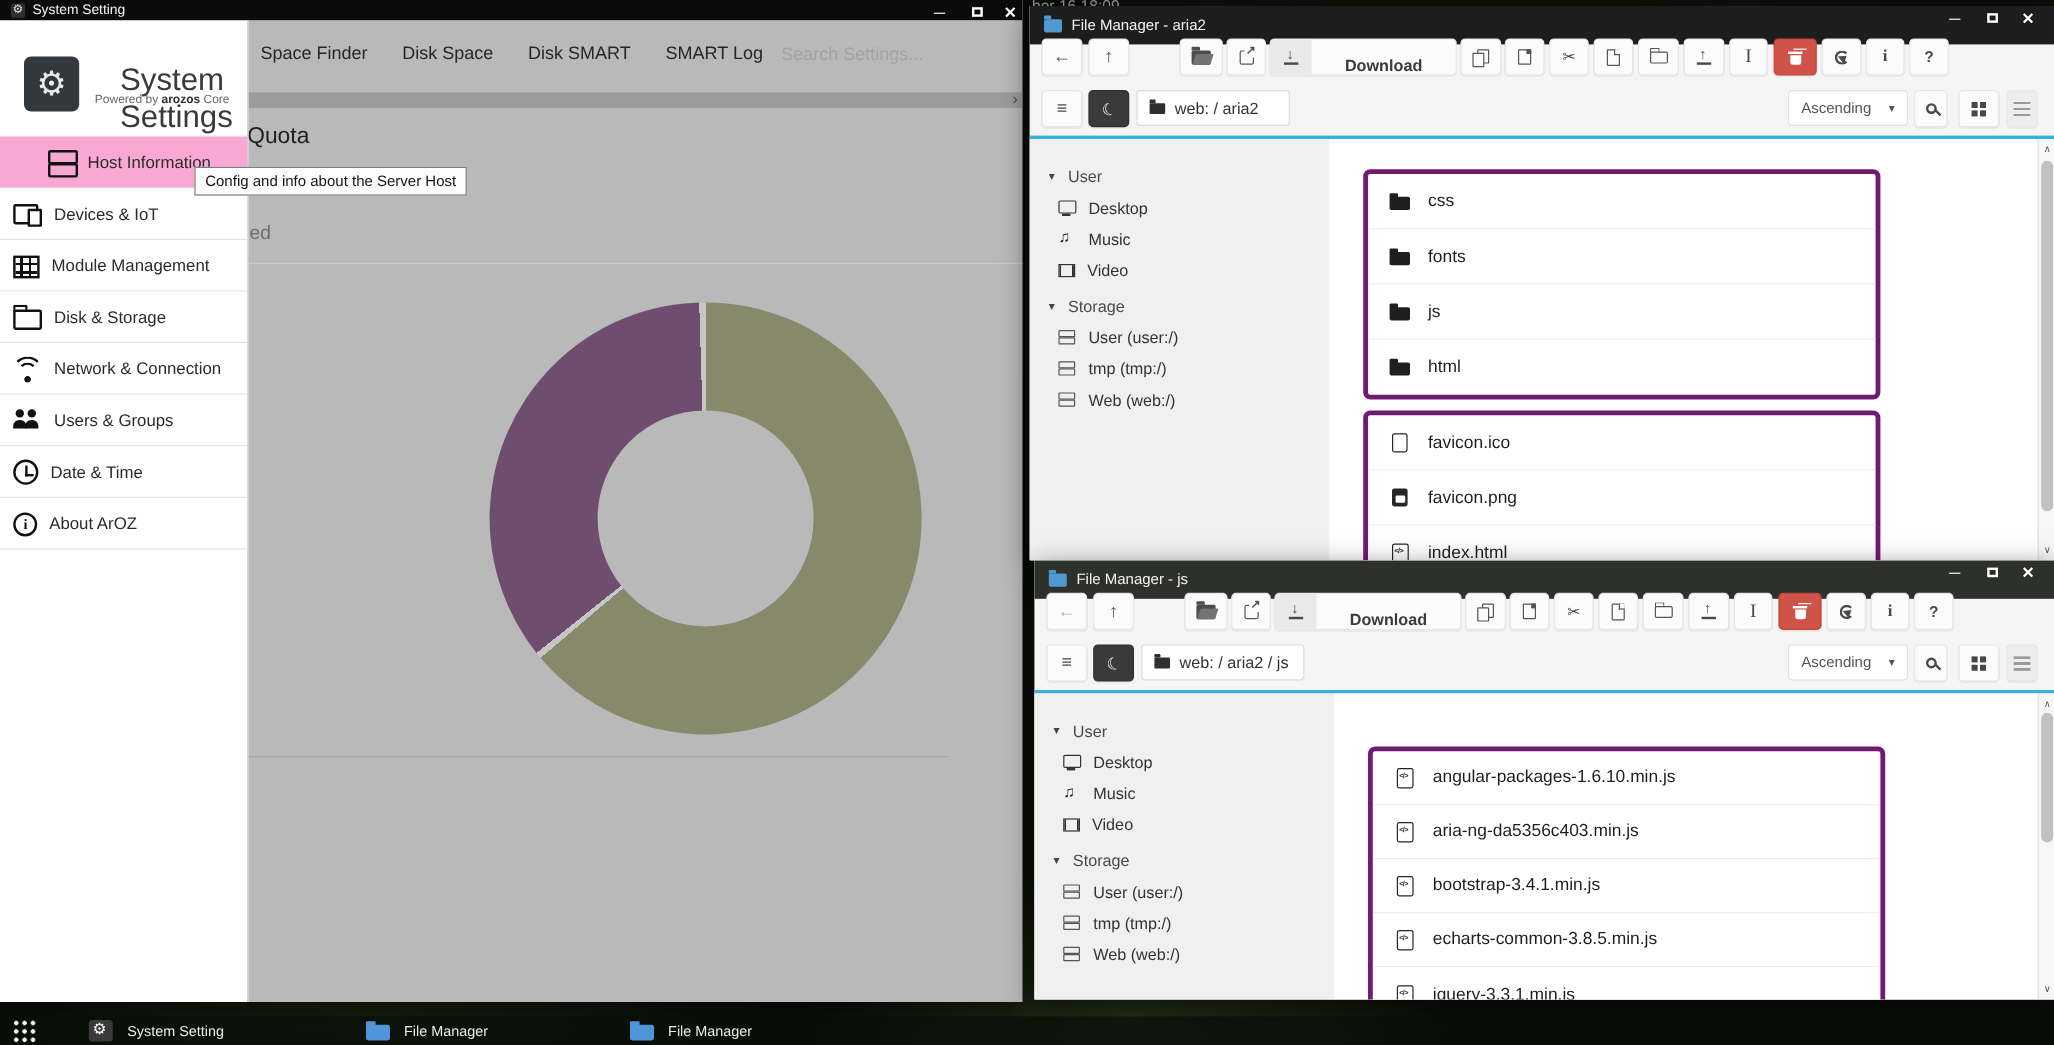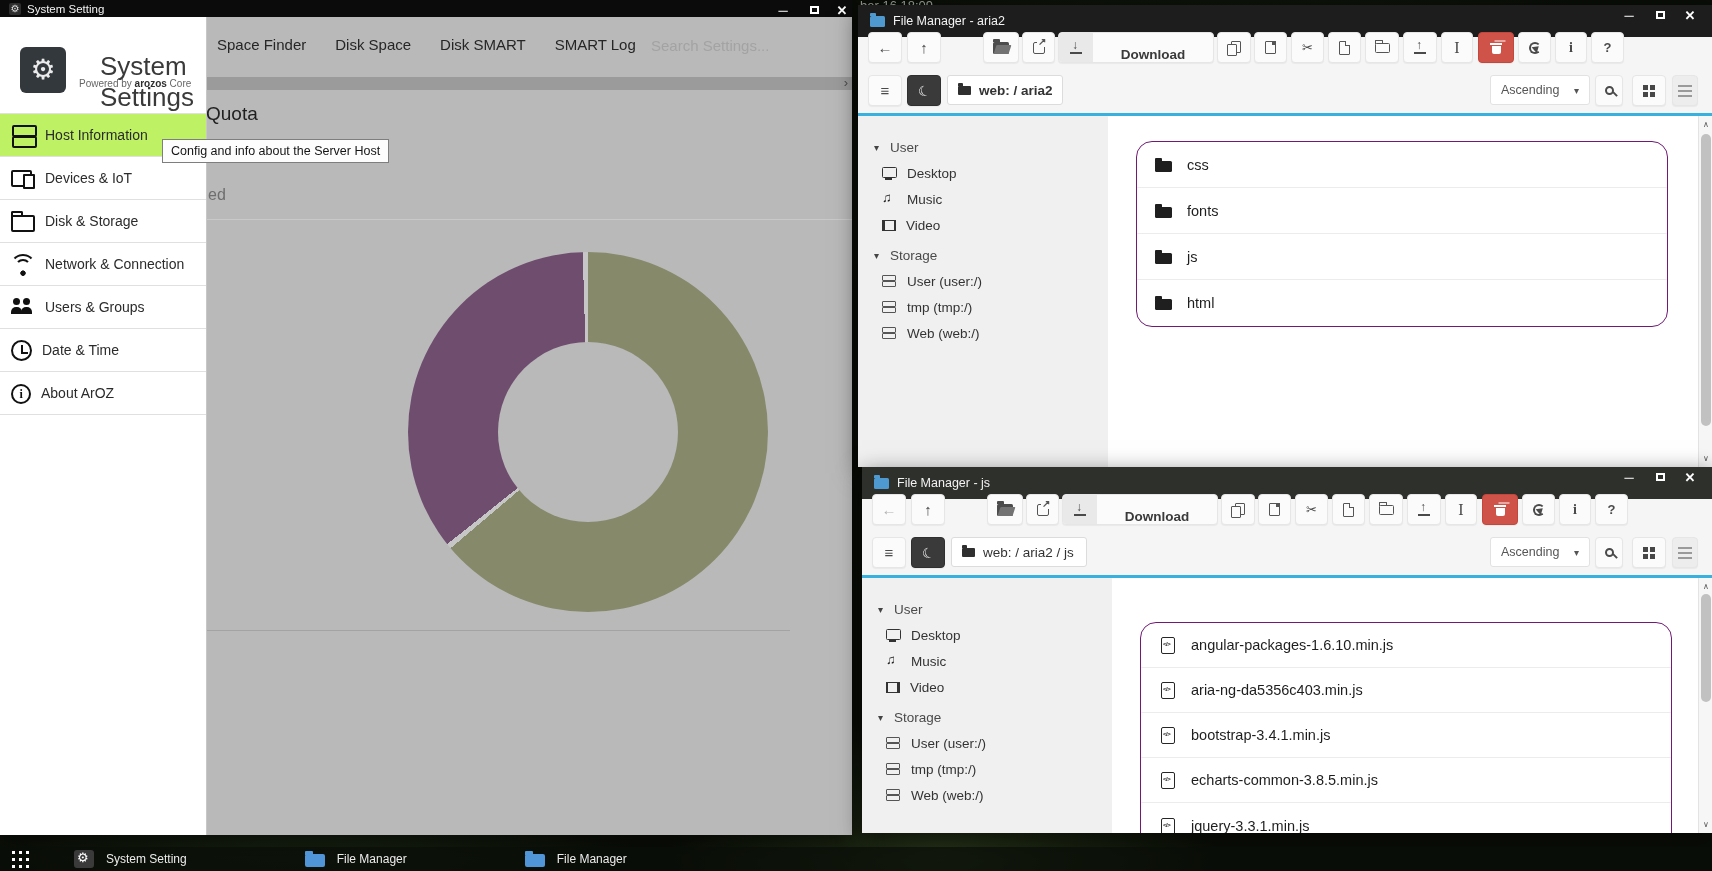"web: / aria2" div.crumb { font-weight: bold -> none; width: 116px -> 128px }
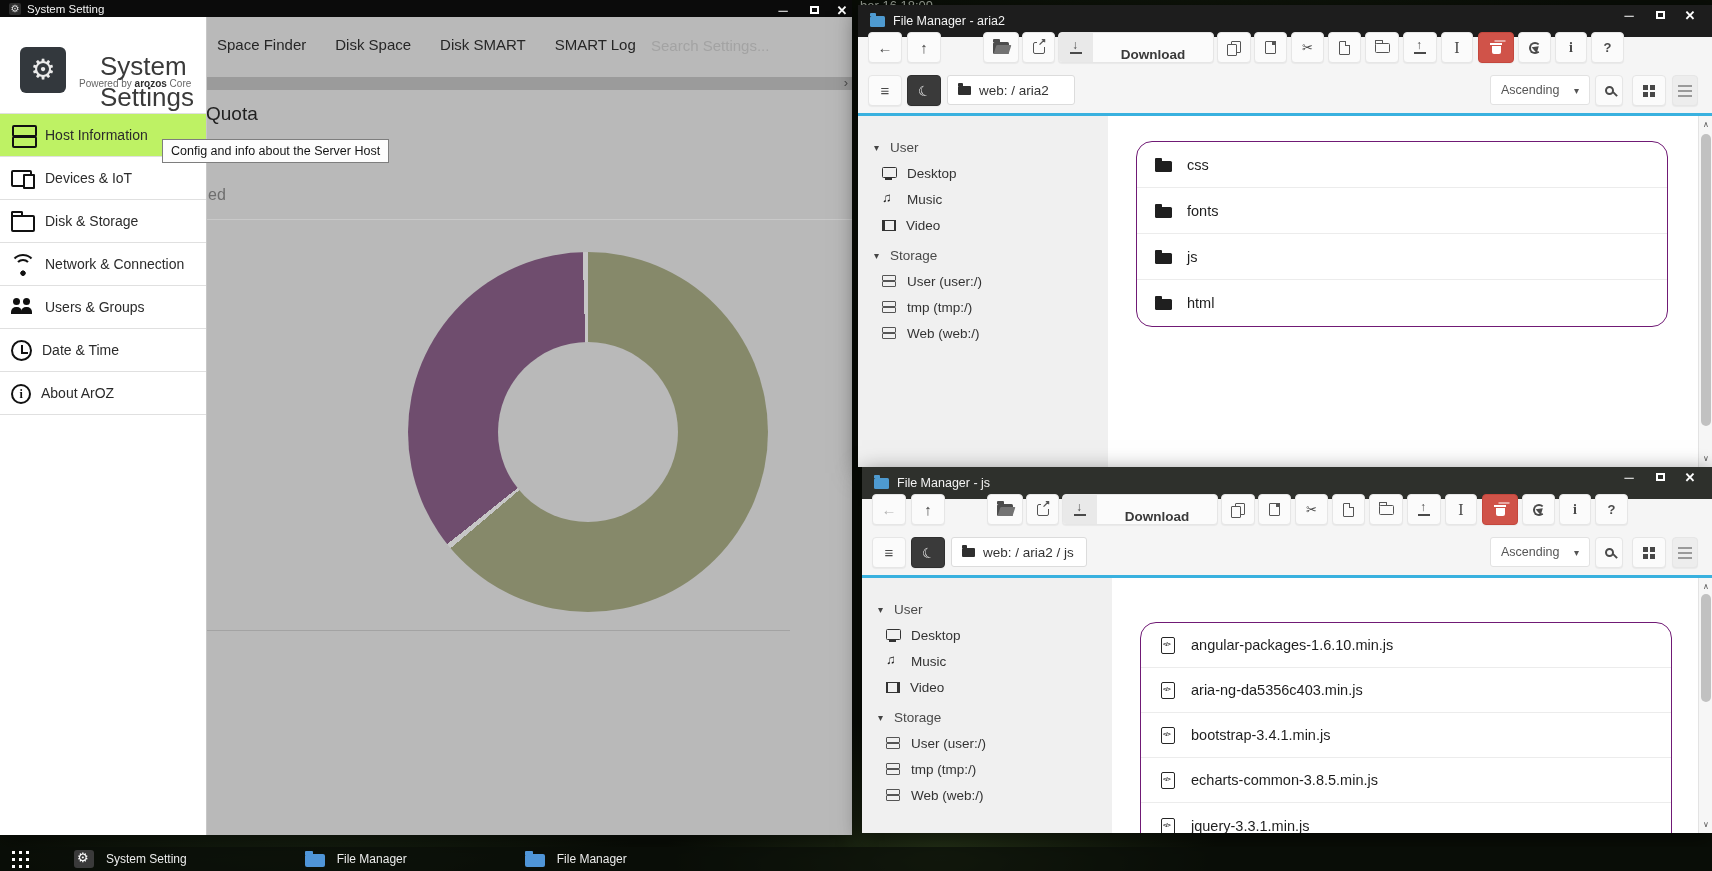"Host Information" .sm-item:first-child { background: #bef264 -> #f9a8d4; padding-left: none -> 28px }
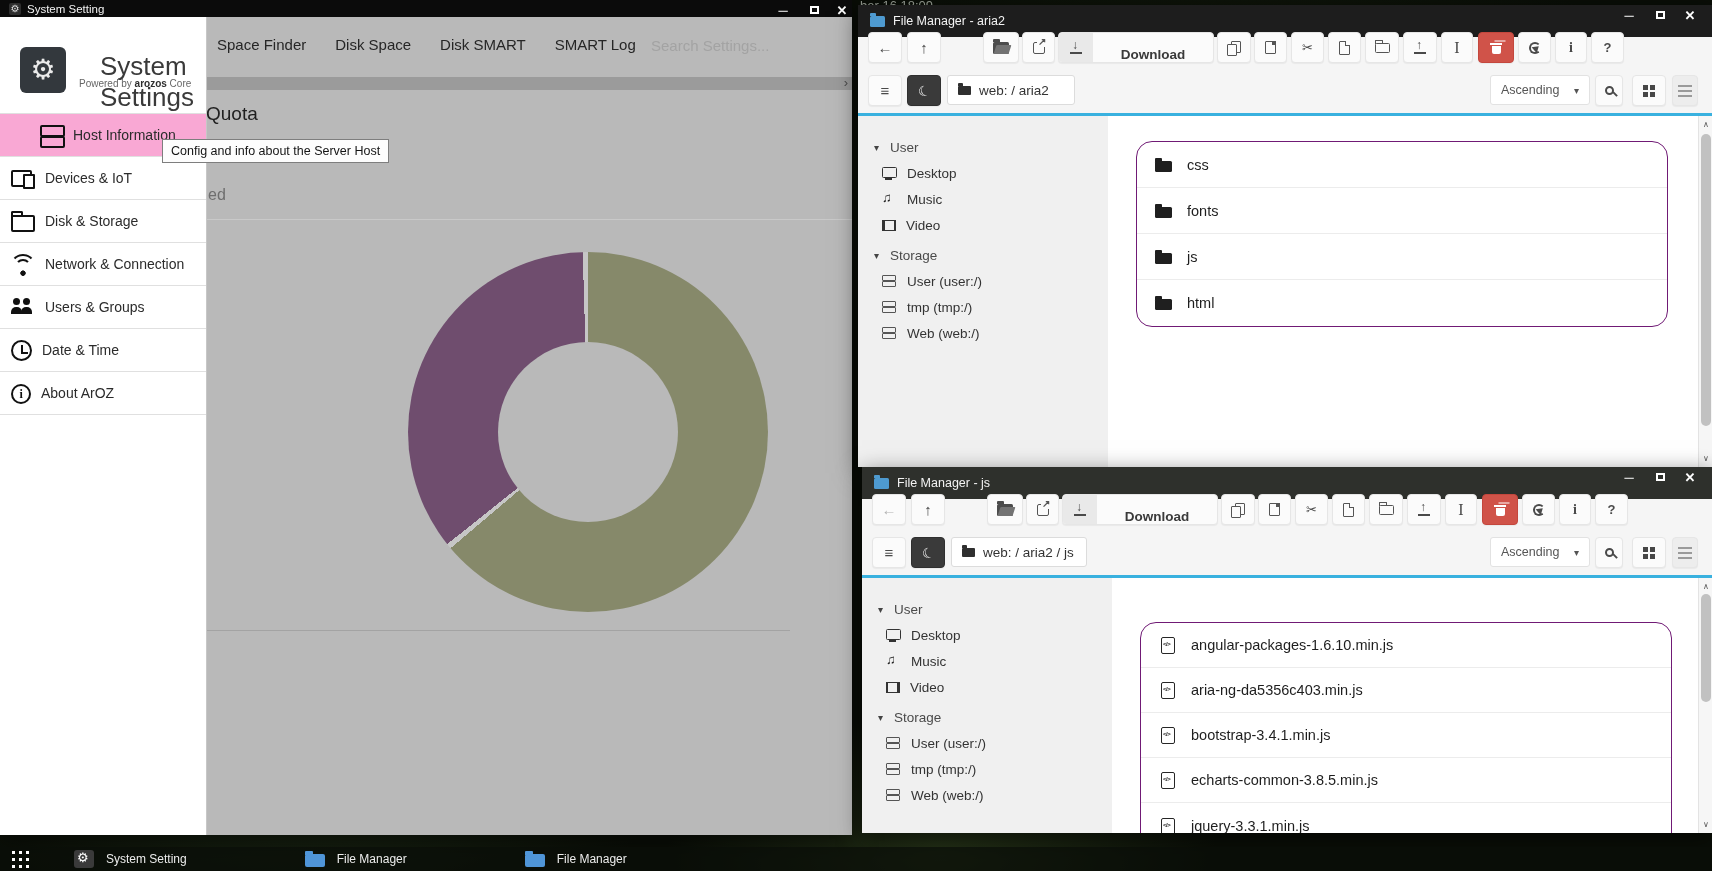"css" .fcard { border: 1px solid #701a75 -> 4px solid #701a75; border-radius: 16px -> 6px; width: 532px -> 431px }
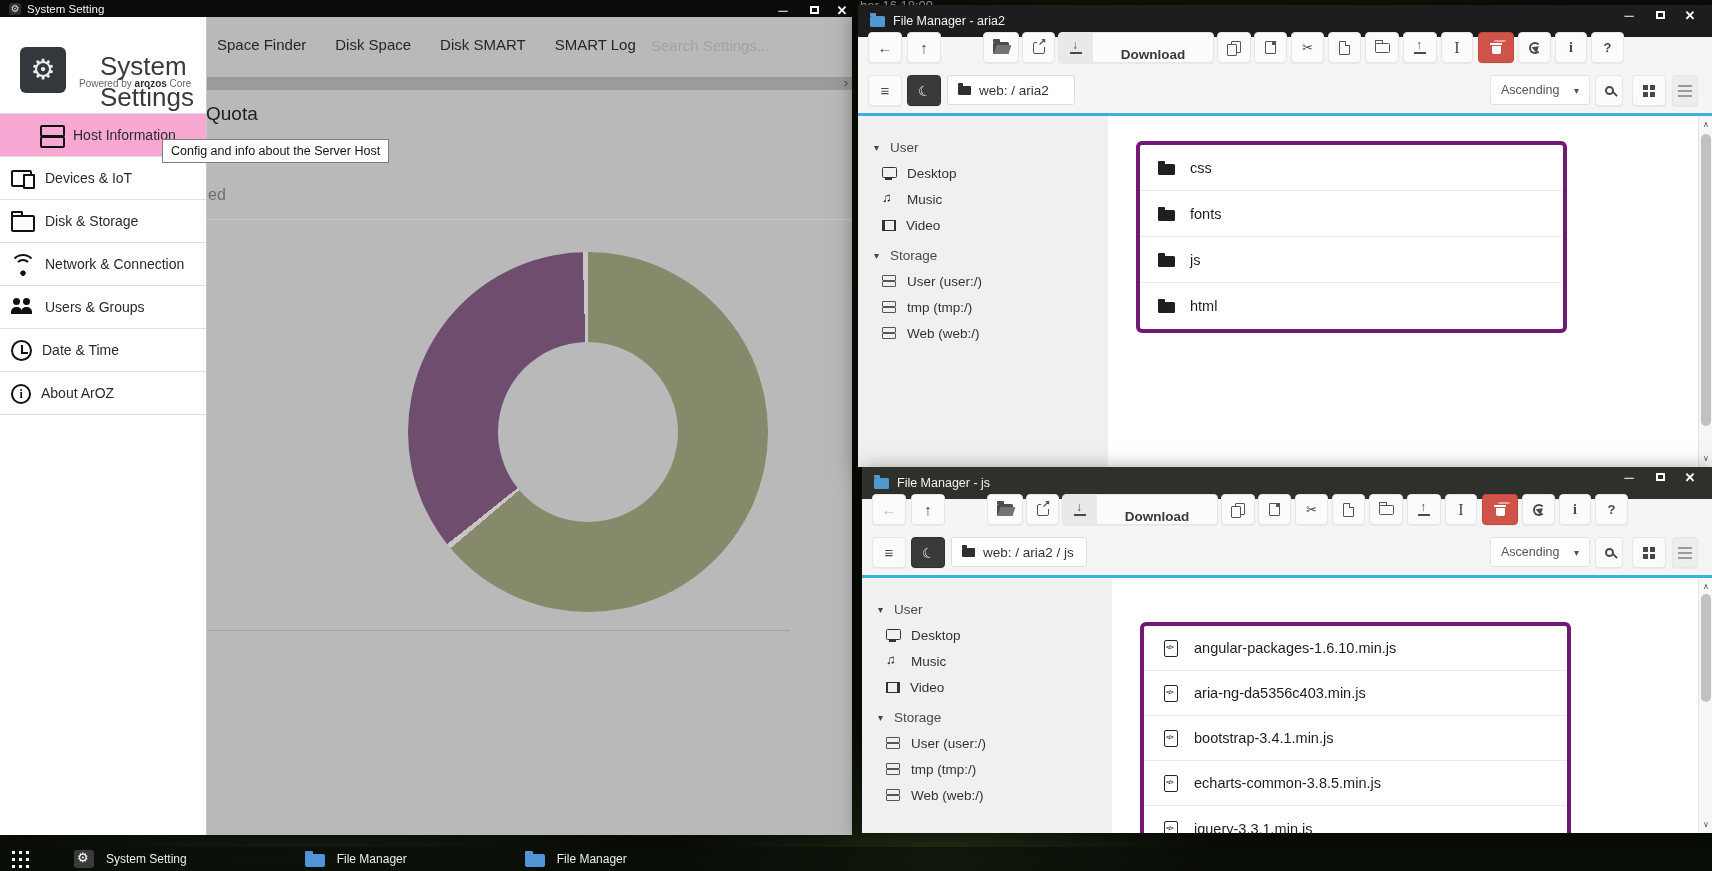"Module Management" div.sm-item { html: none -> <div> <span></span> <span>Module Management</span> </div> }
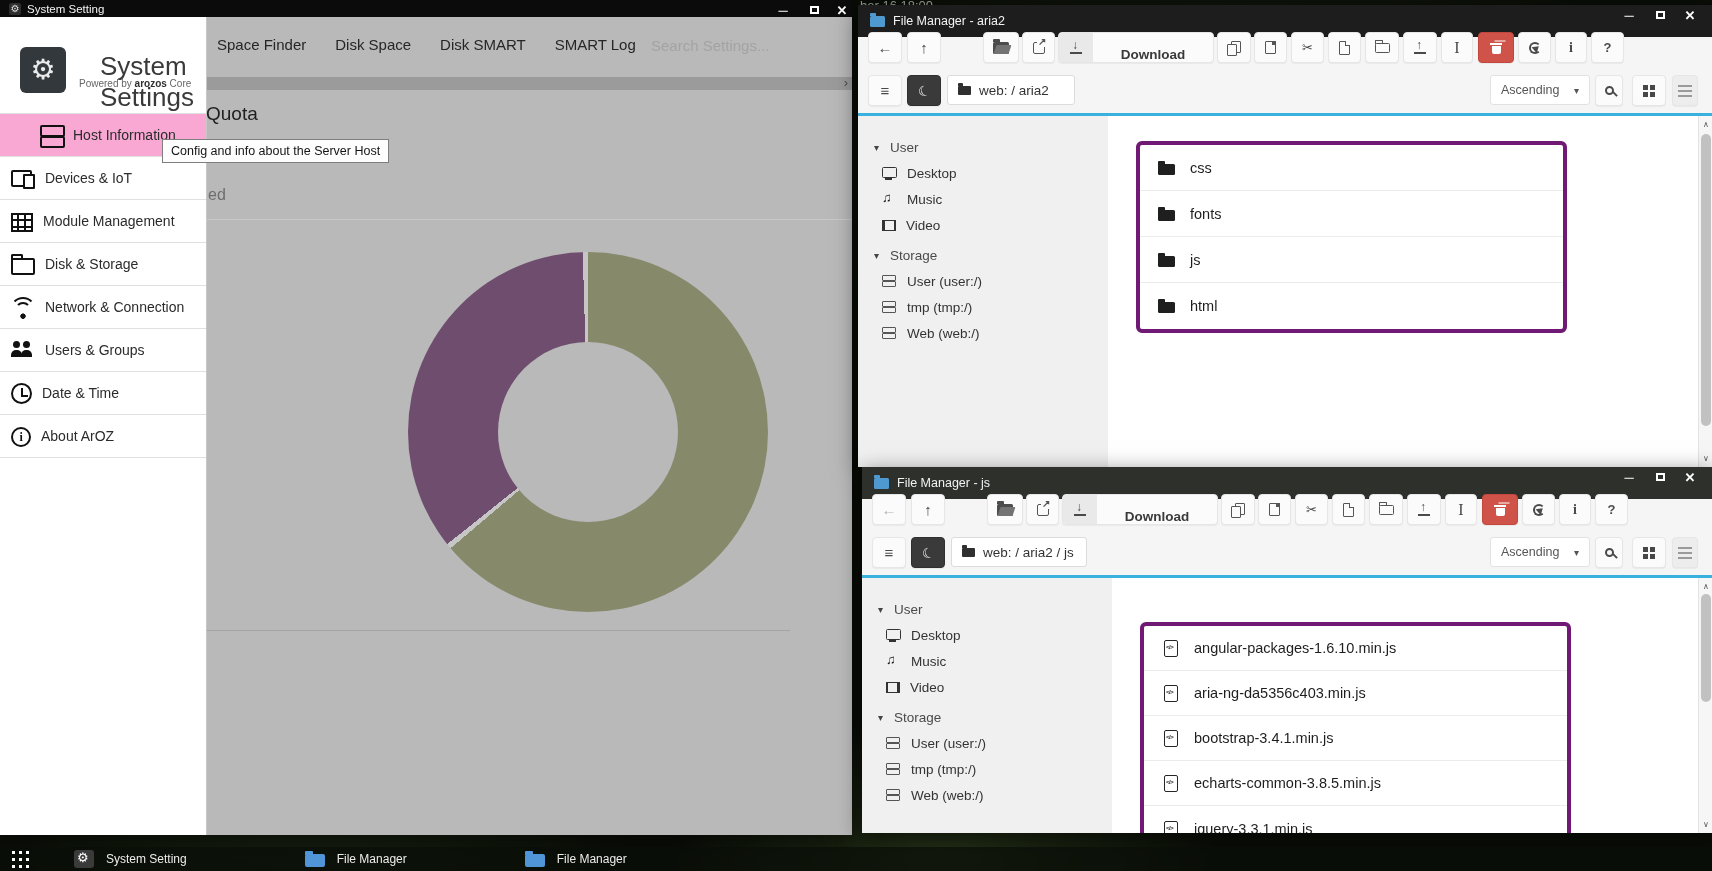"favicon.ico" div.fcard { html: none -> <div> <div> <span></span> <span>favicon.ico</span> </div> <div> <span></span> <span>favicon.png</span> </div> <div> <span></span> <span>index.html</span> </div> </div> }
